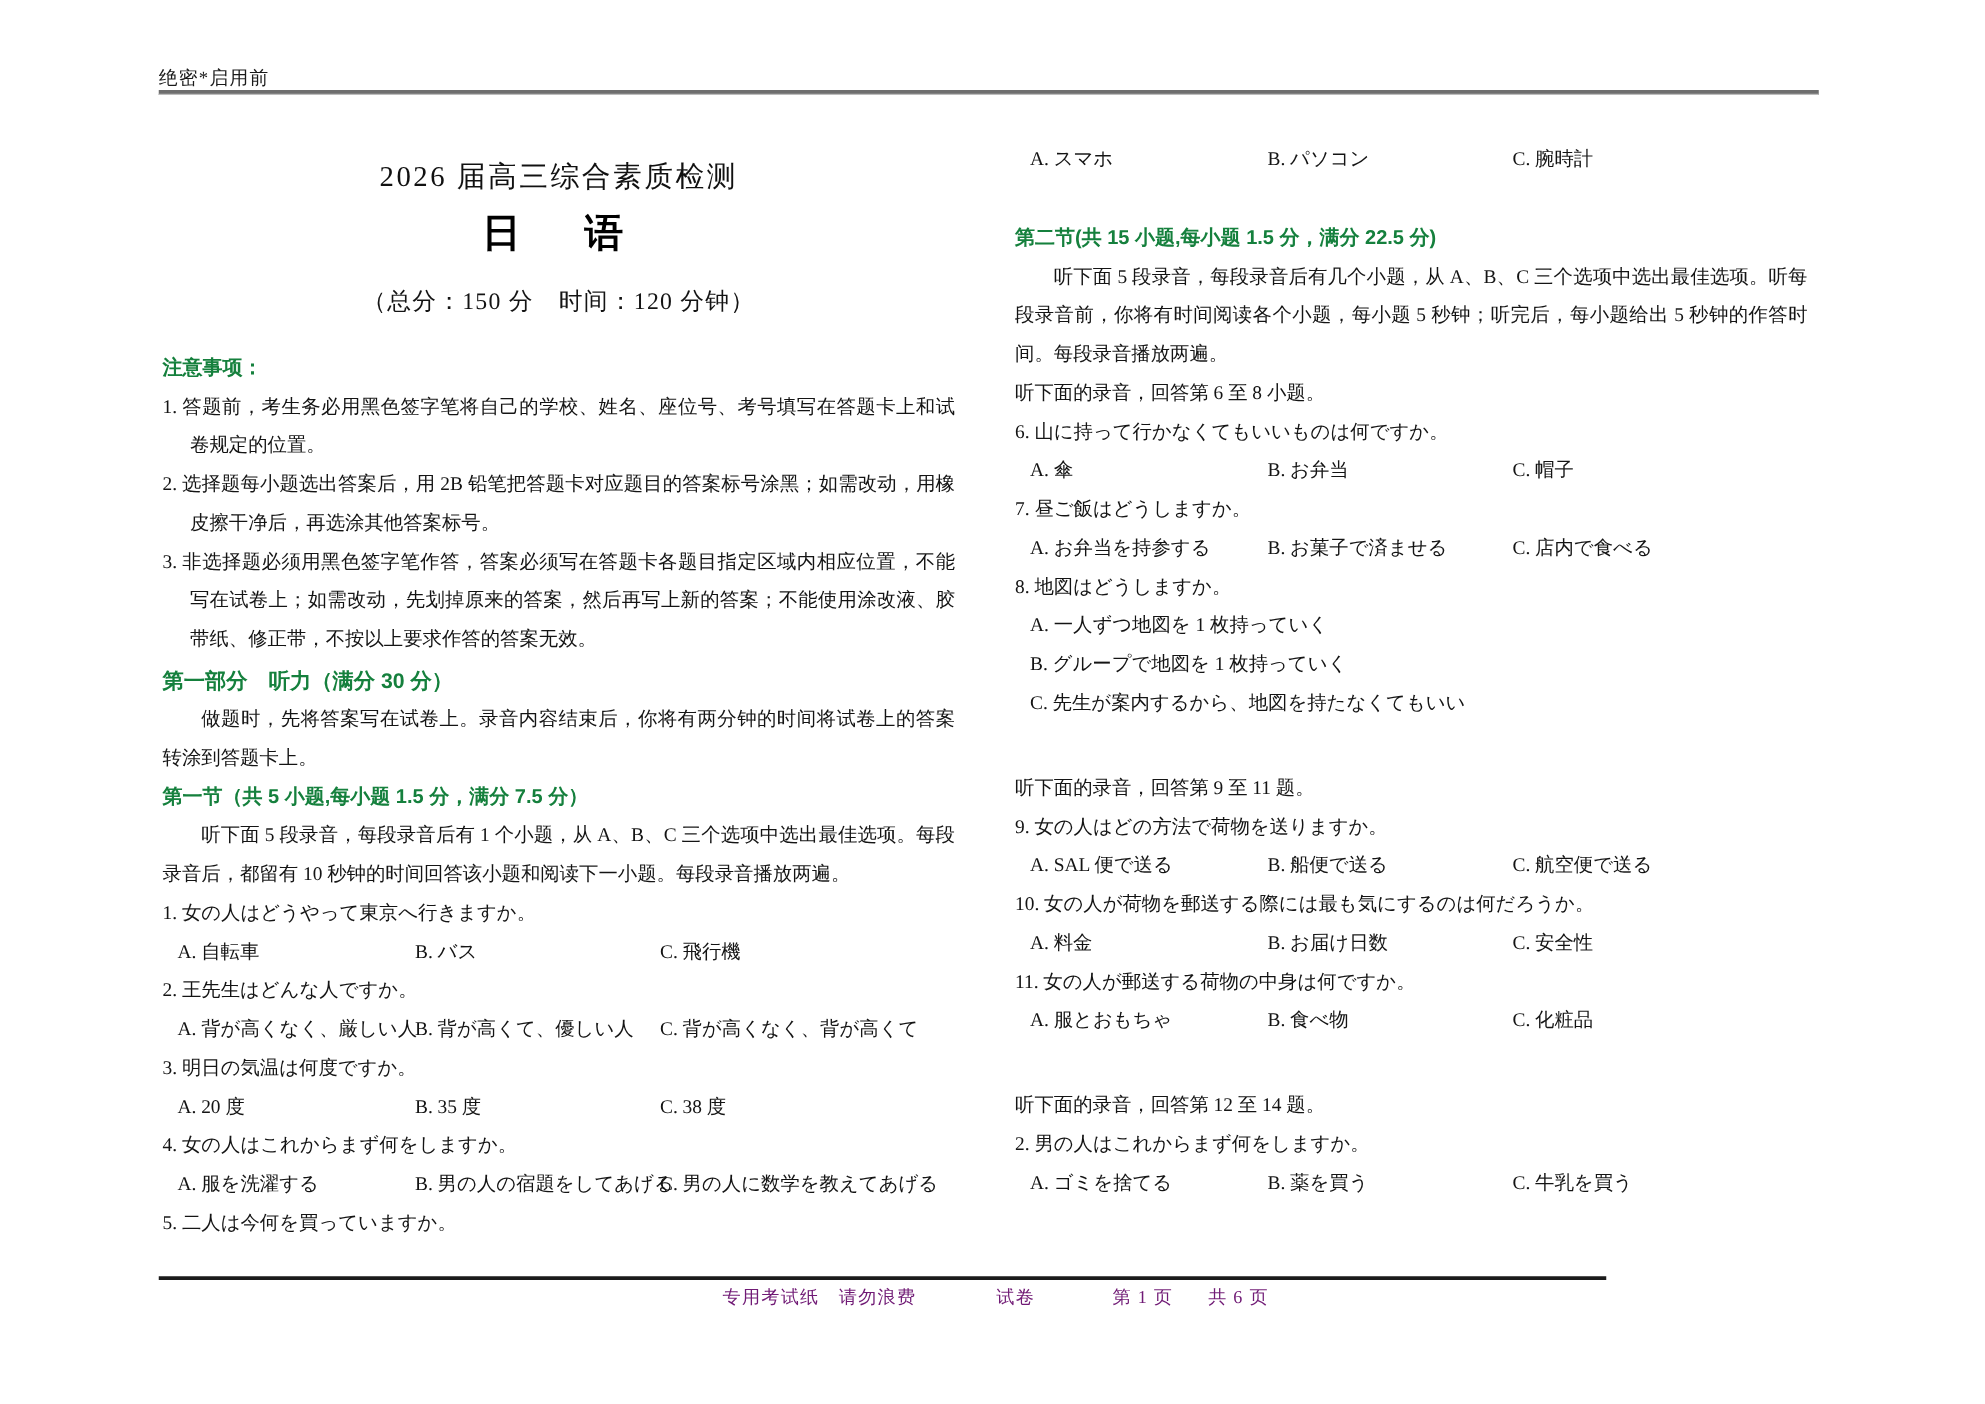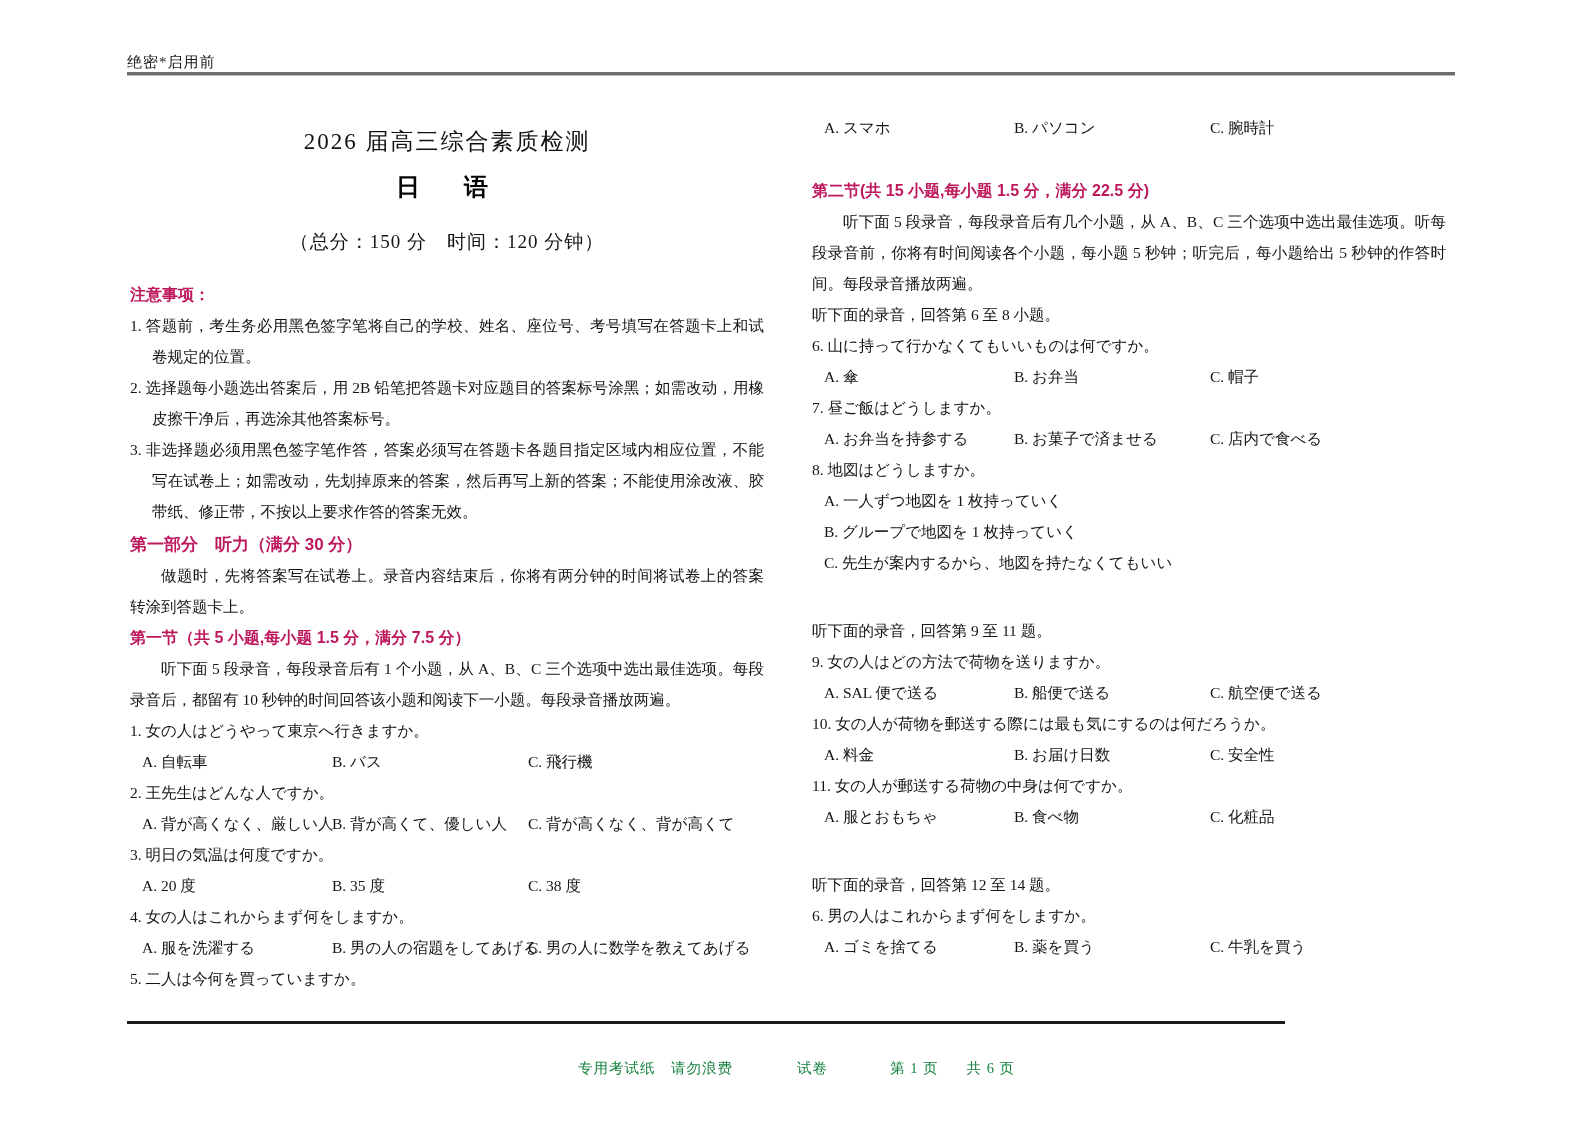"日 语" .subject { font-size: 24px -> 31px }
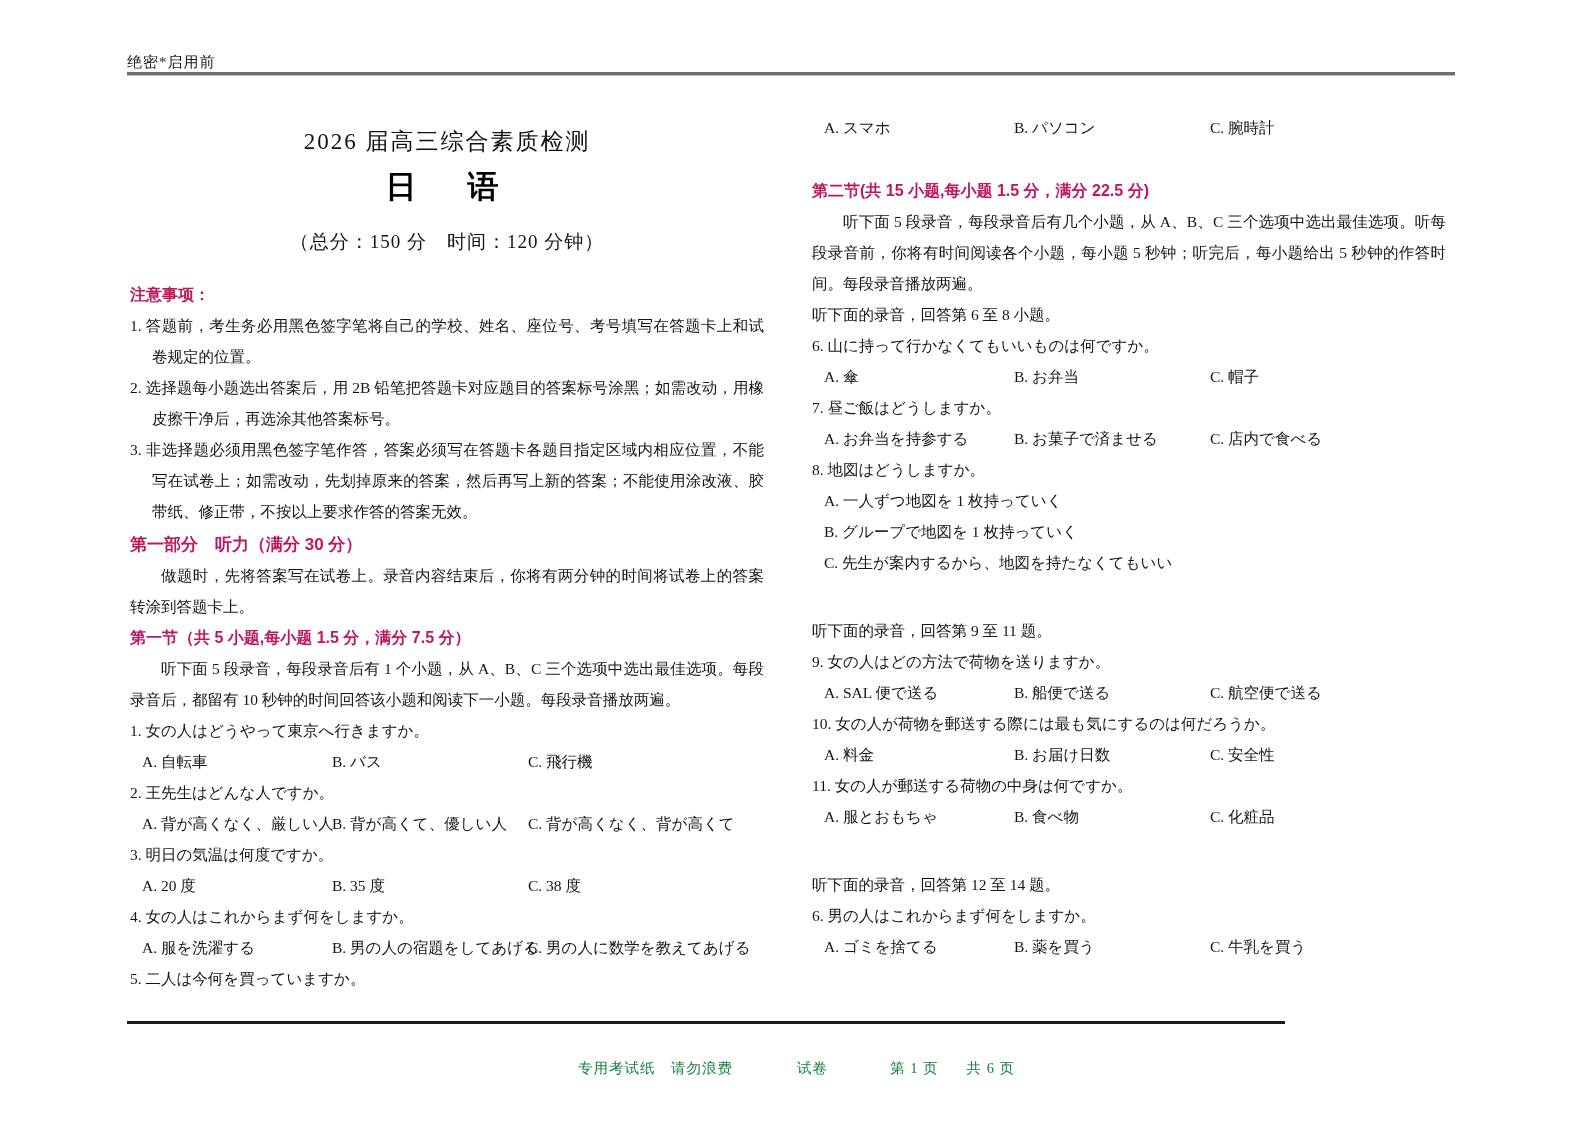"第二节(共 15 小题,每小题 1.5 分，满分" .h-bold { color: #be185d -> #15803d }
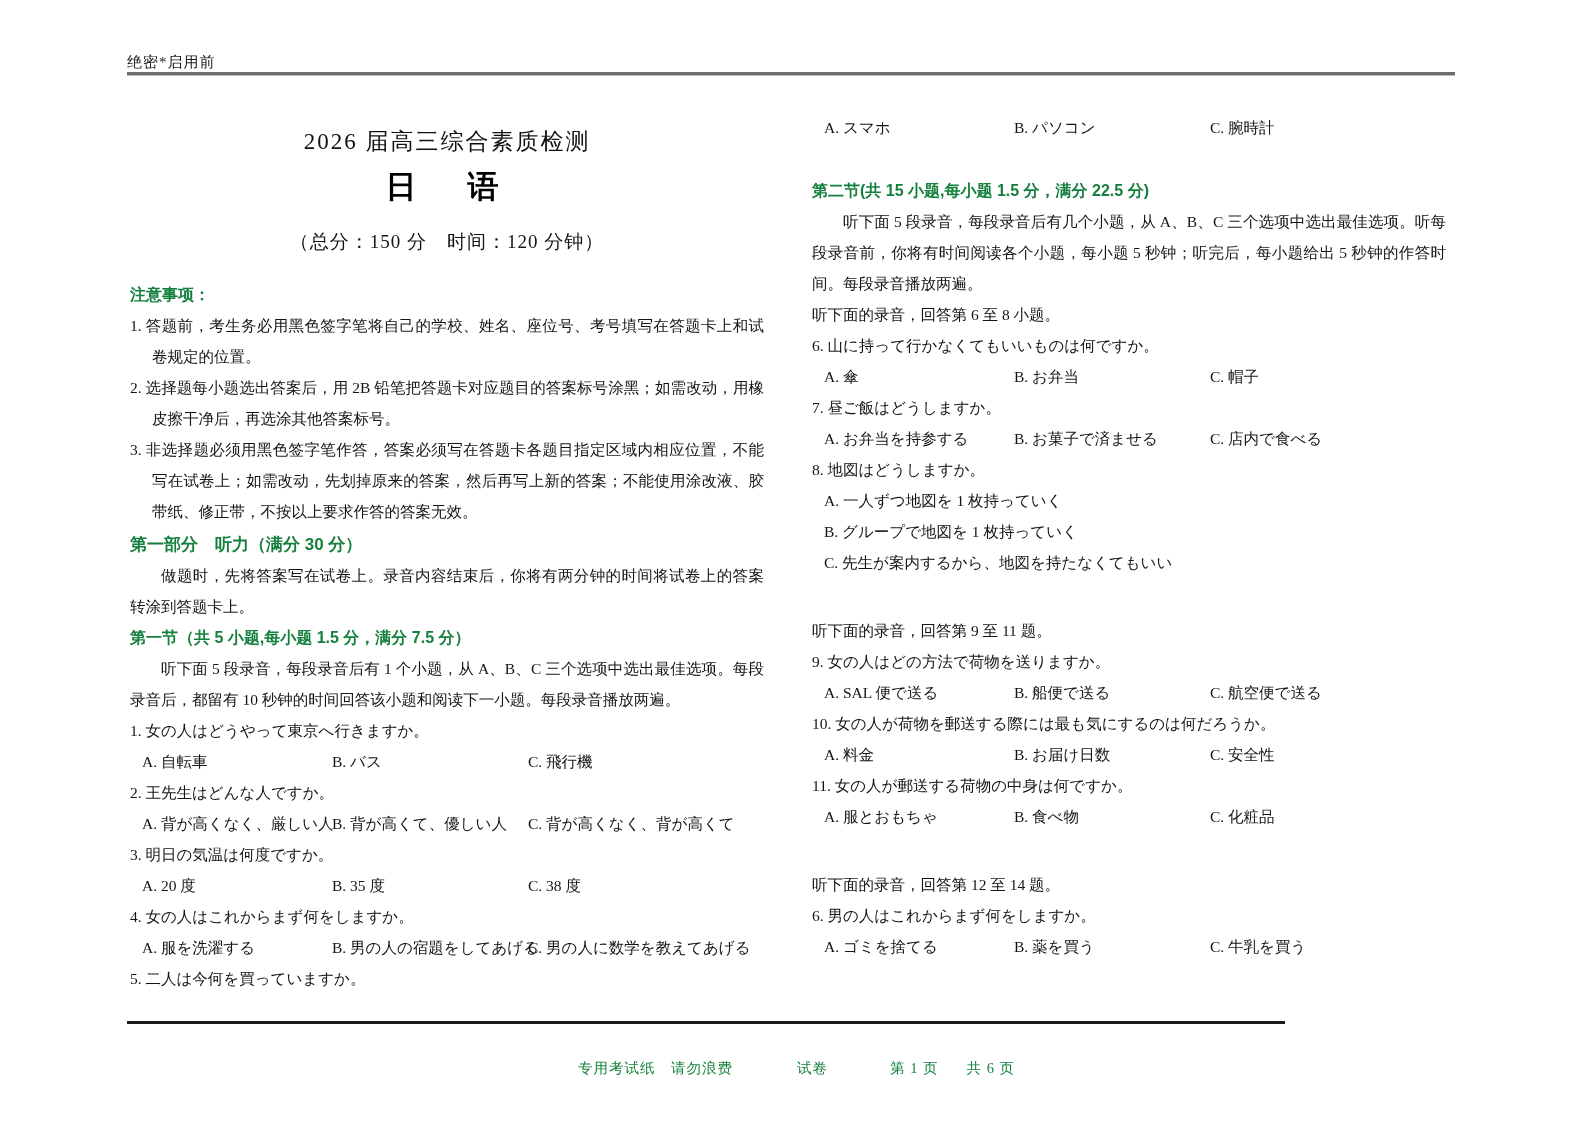"6. 男の人はこれからまず何をしますか。" div.q { text: 6 -> 2 }
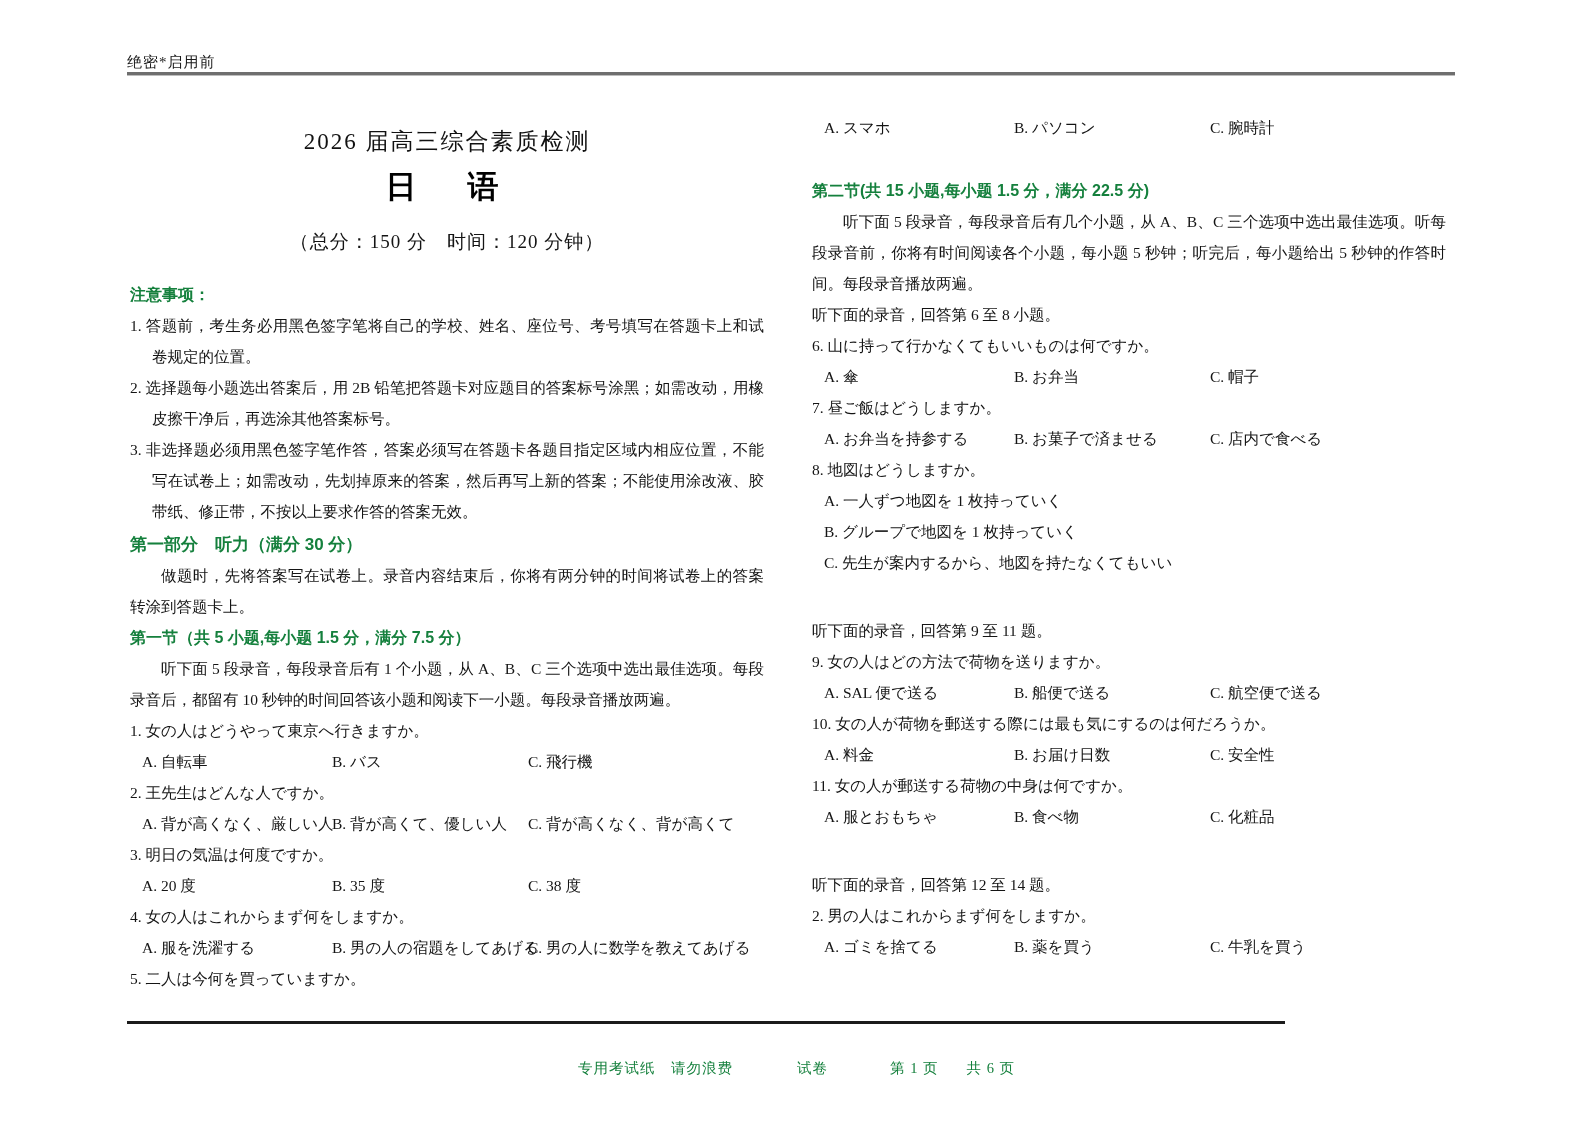"专用考试纸 请勿浪费" .footer { color: #15803d -> #701a75; margin-top: 31px -> none }
